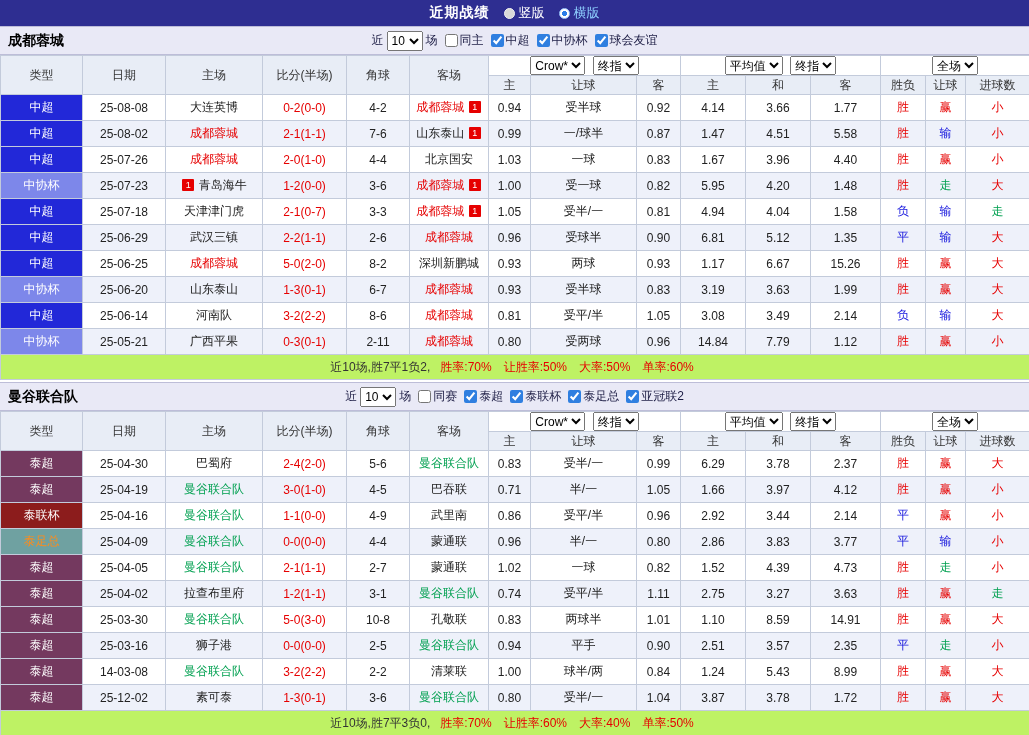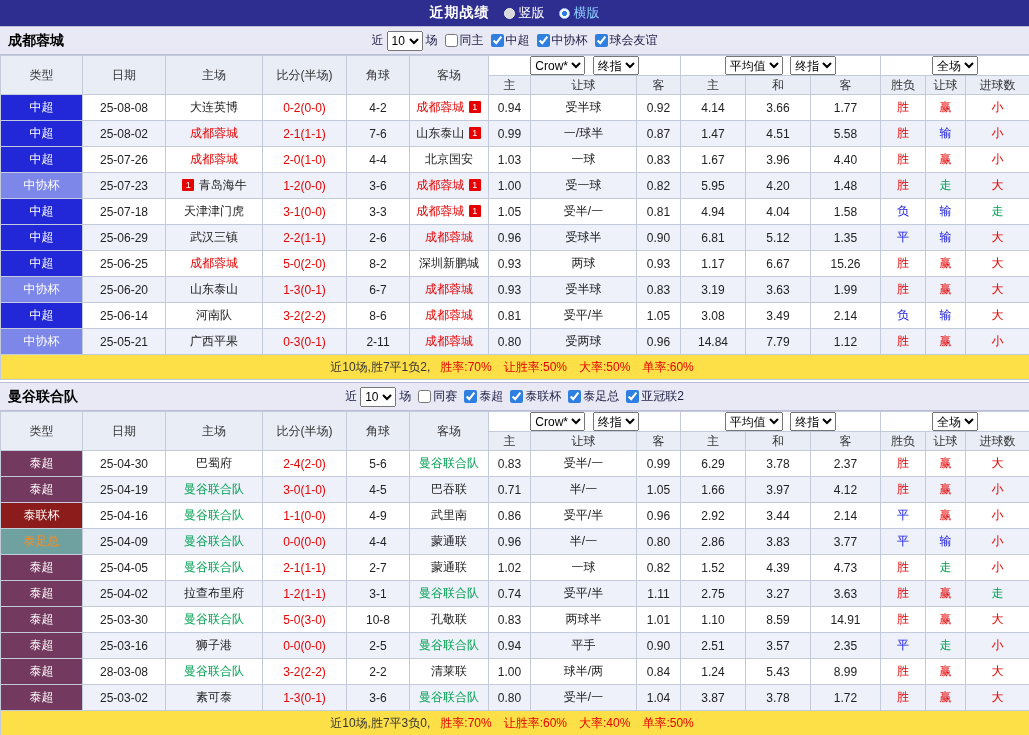"3-1(0-0)" td.score { text: 3-1(0-0 -> 2-1(0-7 }
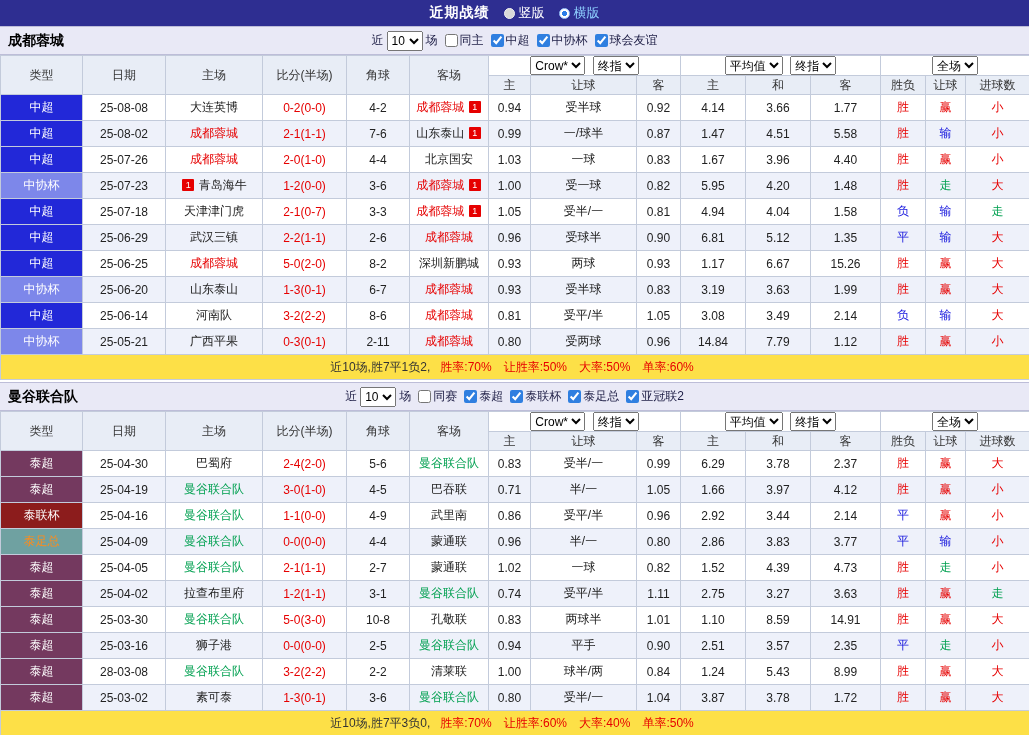"近10场,胜7平1负2, 胜率:70% 让胜率:50% 大率:50%" tfoot td.summary { background: #fde047 -> #bef264 }
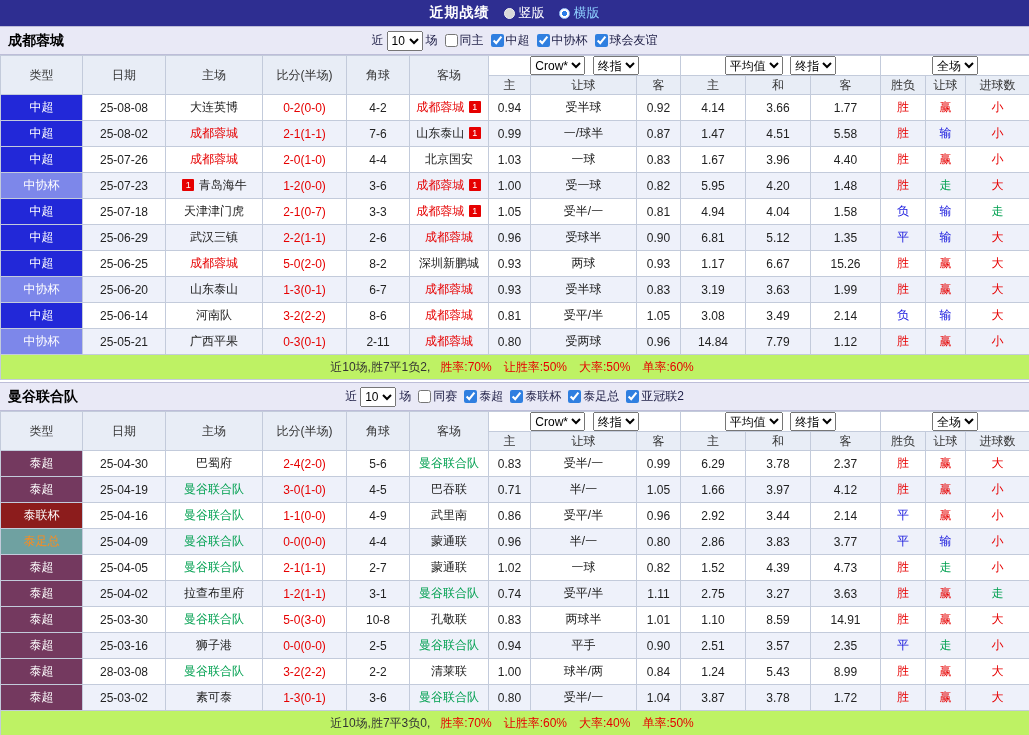"28-03-08" td { text: 28-03-08 -> 14-03-08 }
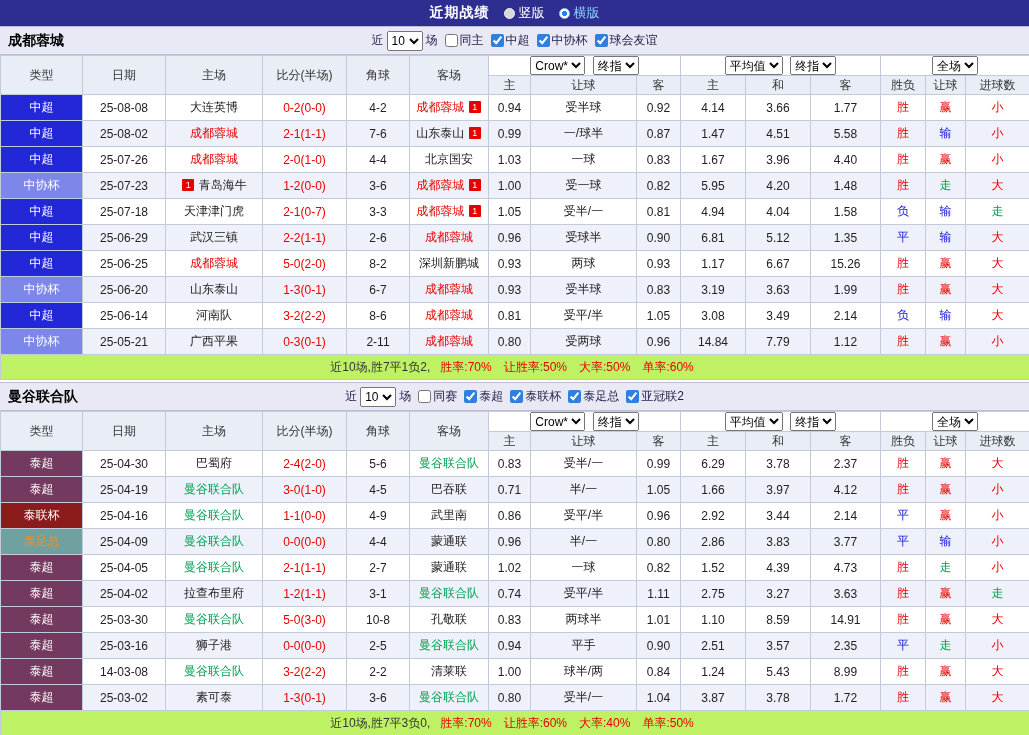"25-03-02" td { text: 25-03-02 -> 25-12-02 }
